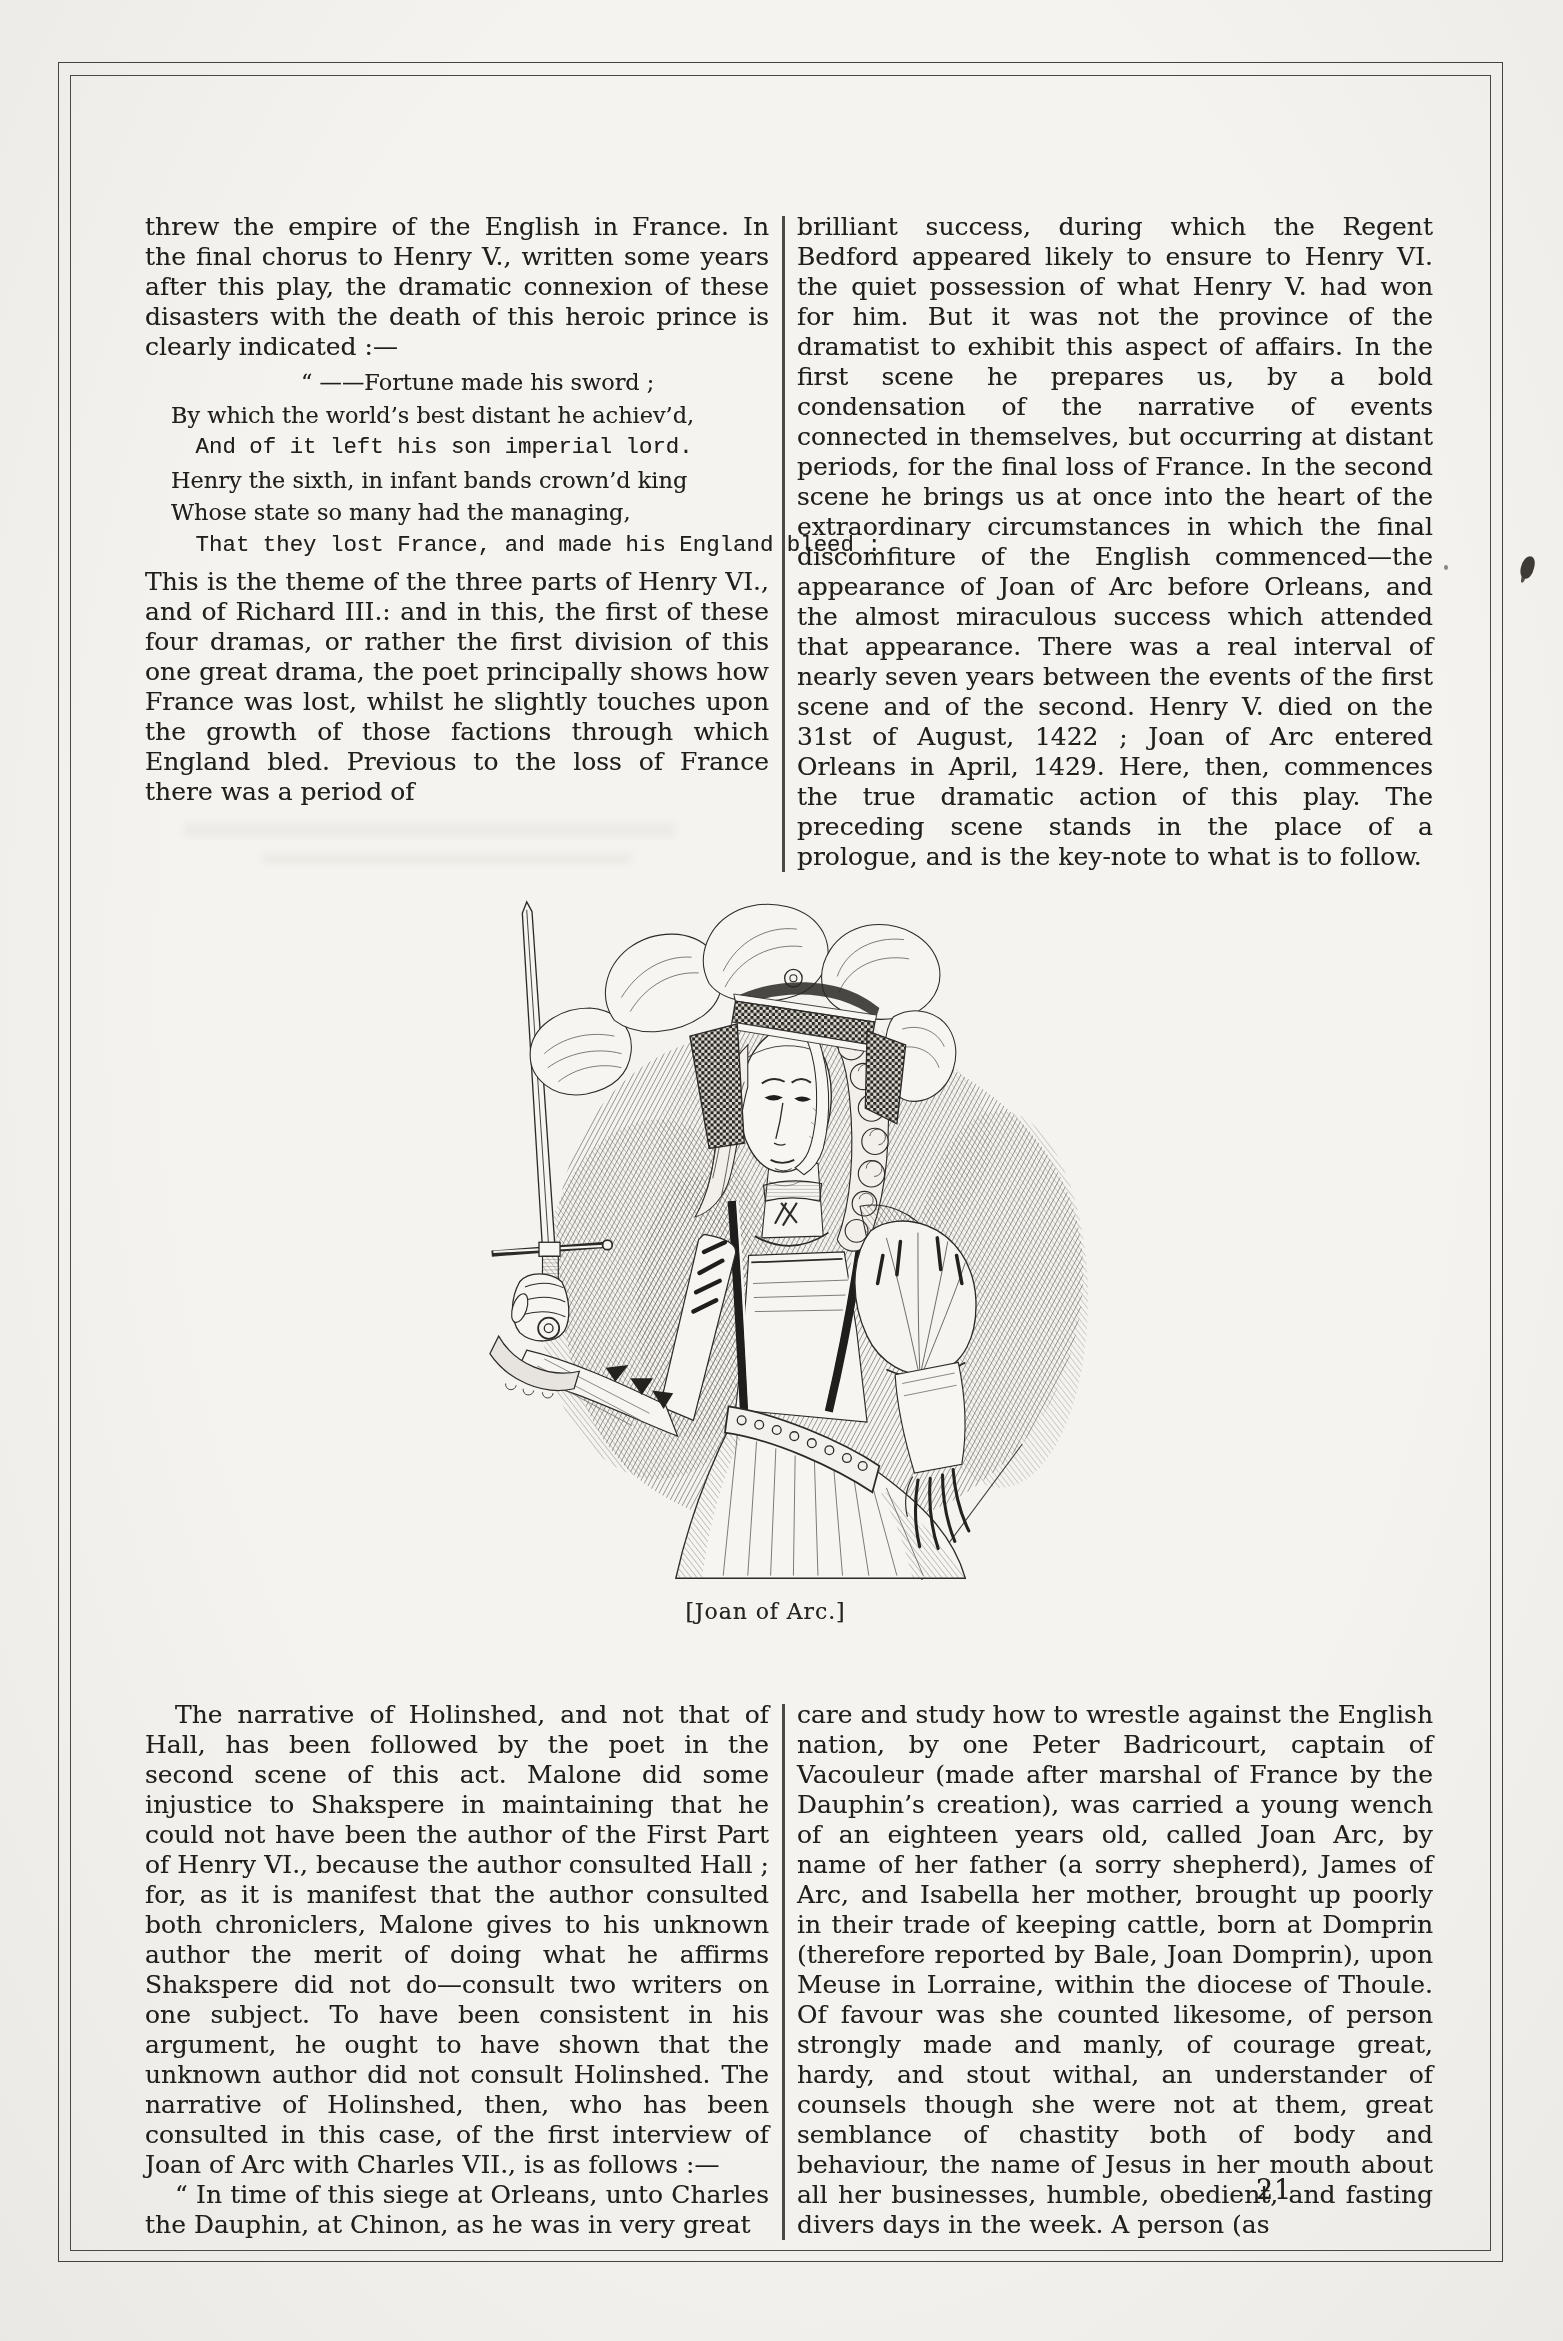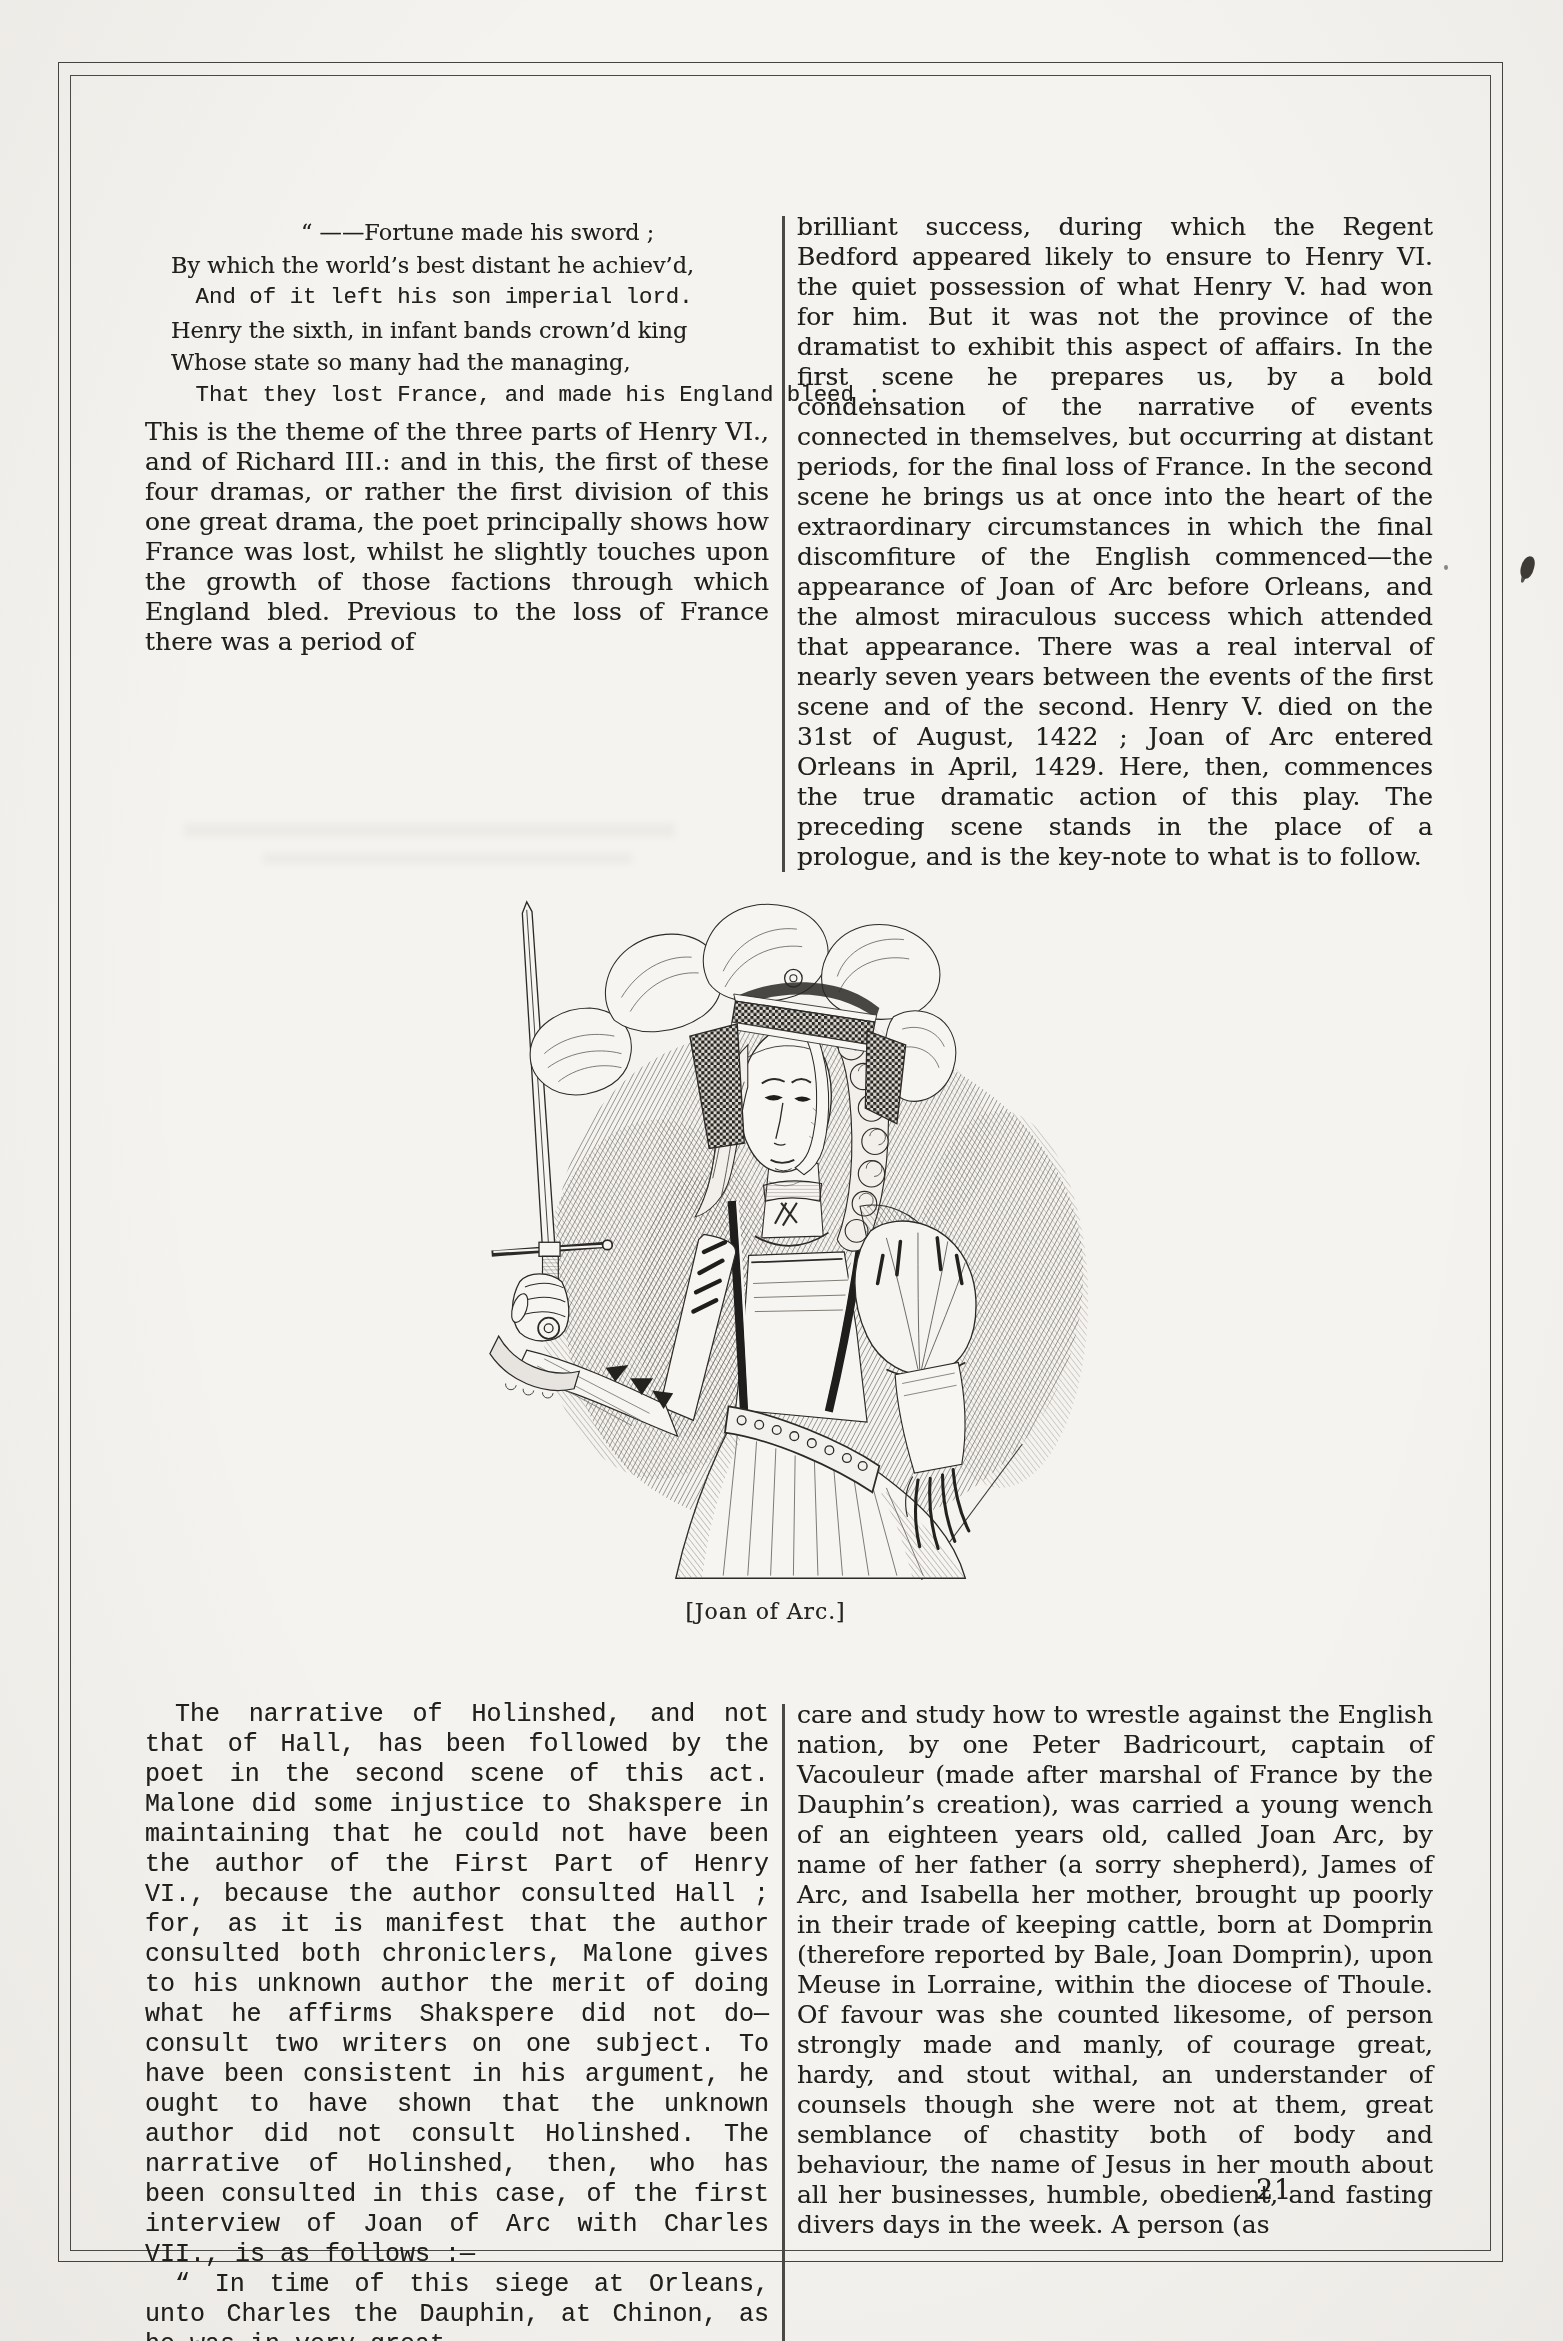"threw the empire of the" p { html: none -> <p>threw the empire of the English in France. In the final chorus to Henry V., written some years after this play, the dramatic connexion of these disasters with the death of this heroic prince is clearly indicated :—</p> }
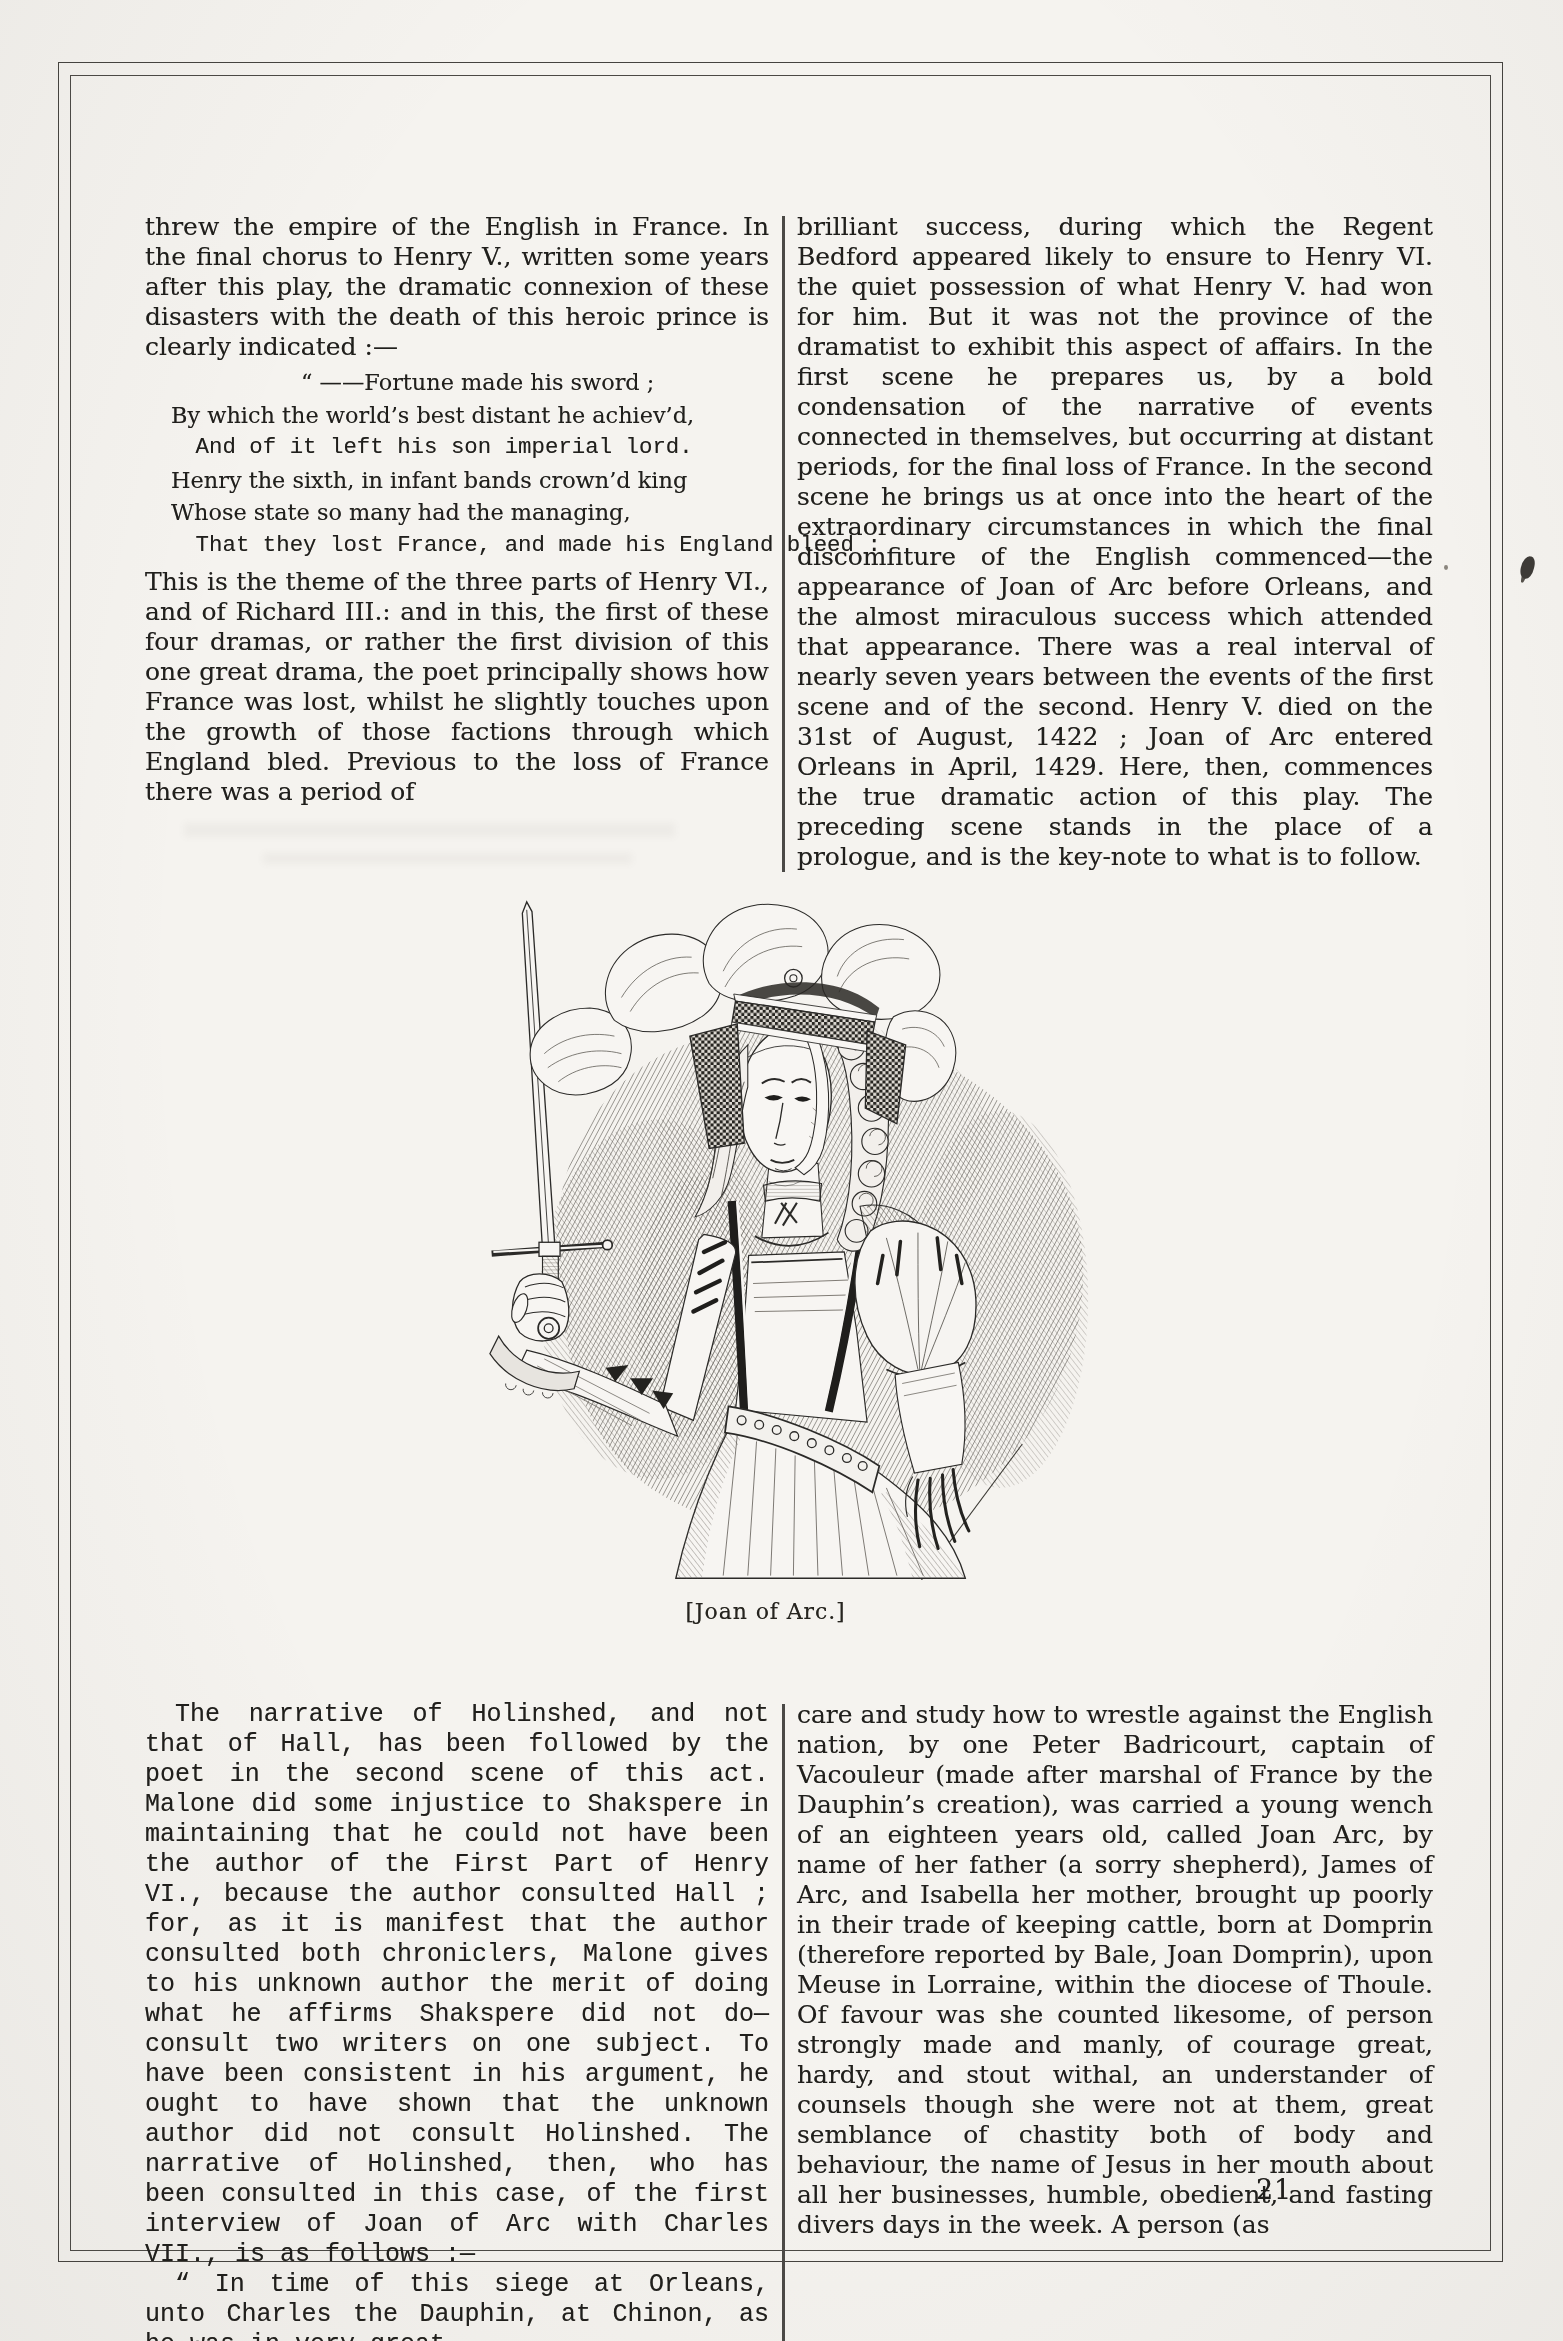"The narrative of Holinshed, and" .ind { font-family: Liberation Mono, monospace -> none }
